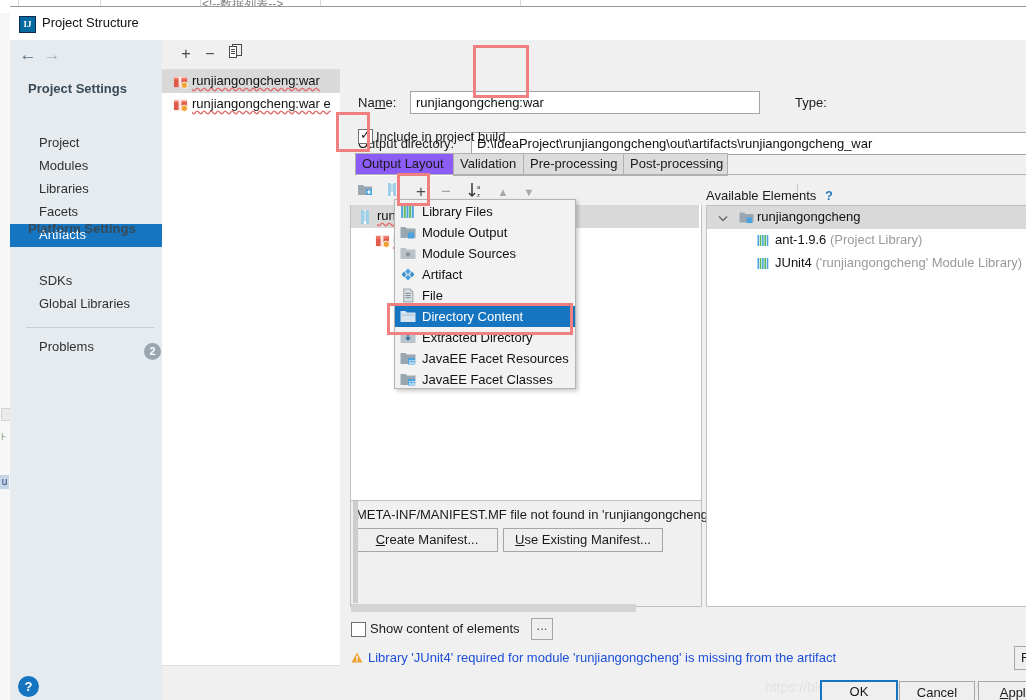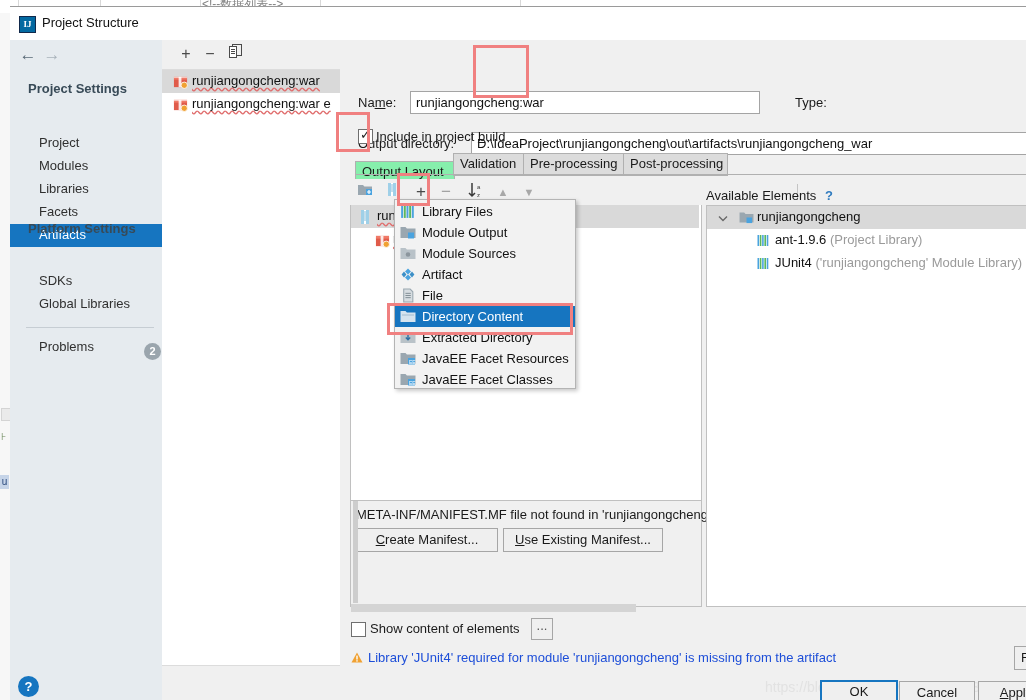"Output Layout" .tab.act { background: #86efac -> #8b5cf6; margin-top: 8px -> none }
